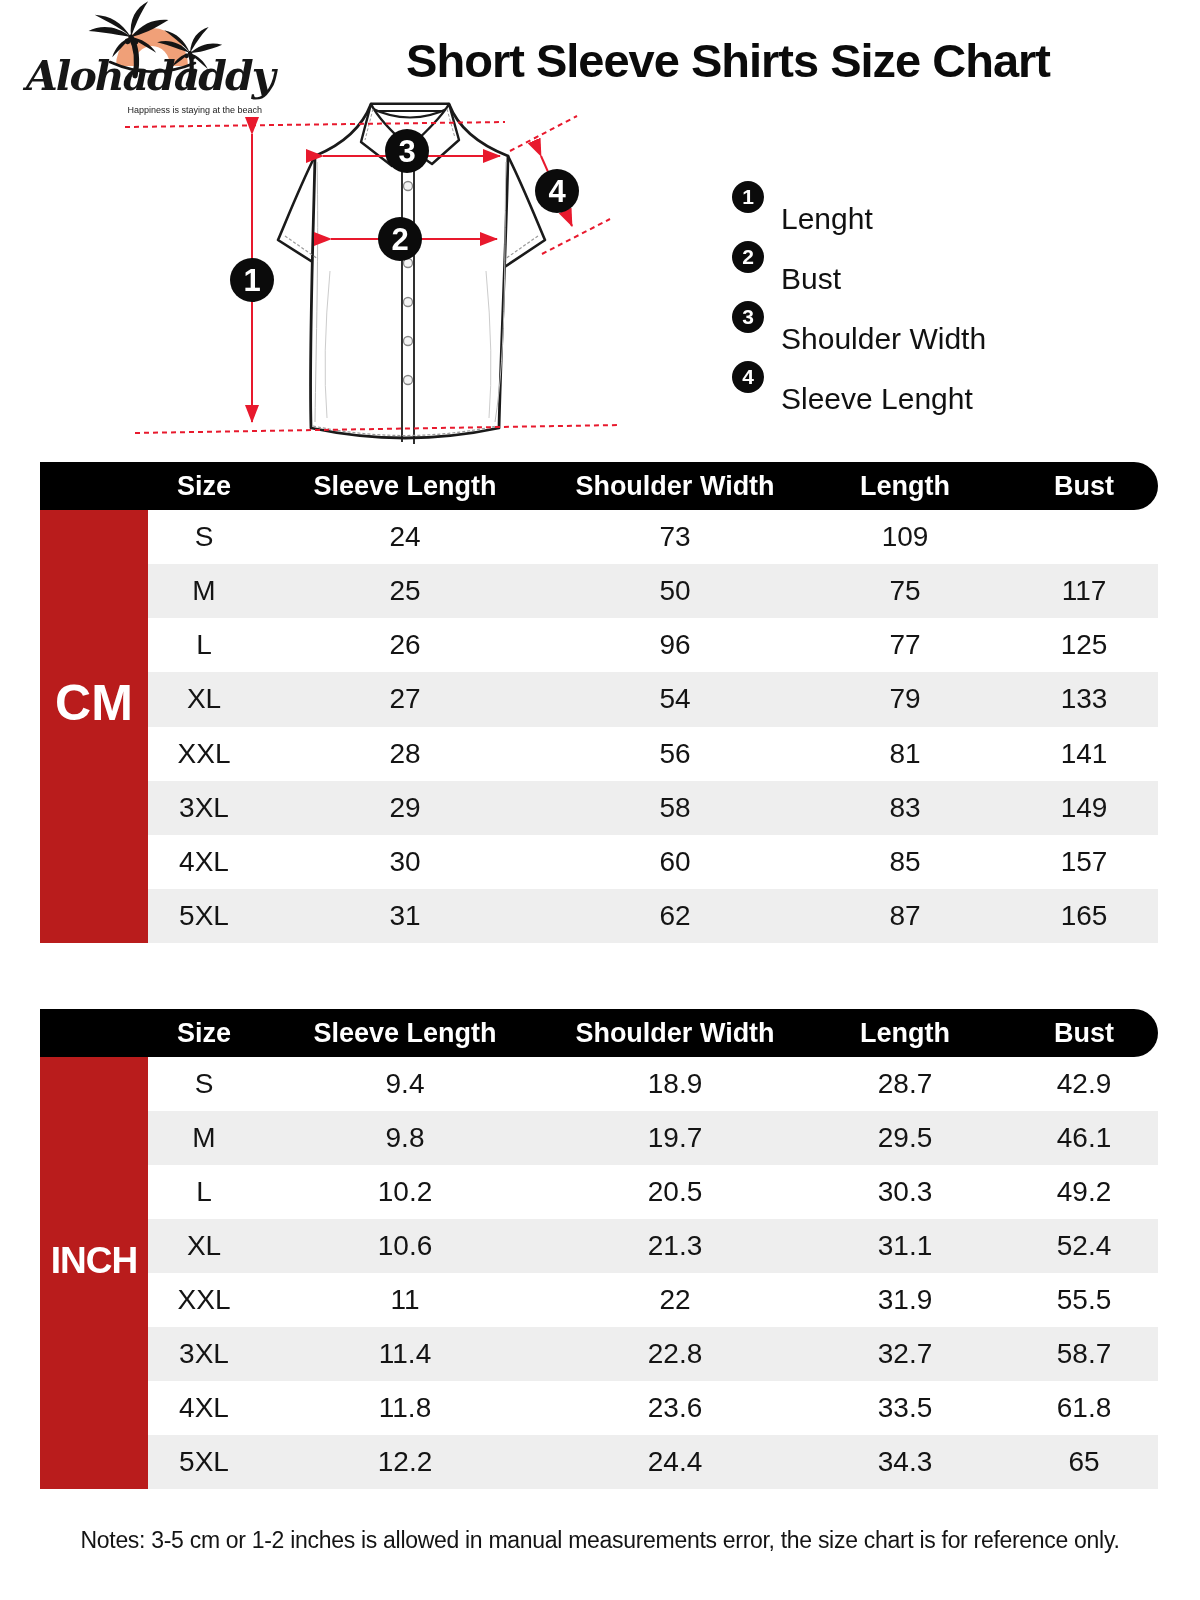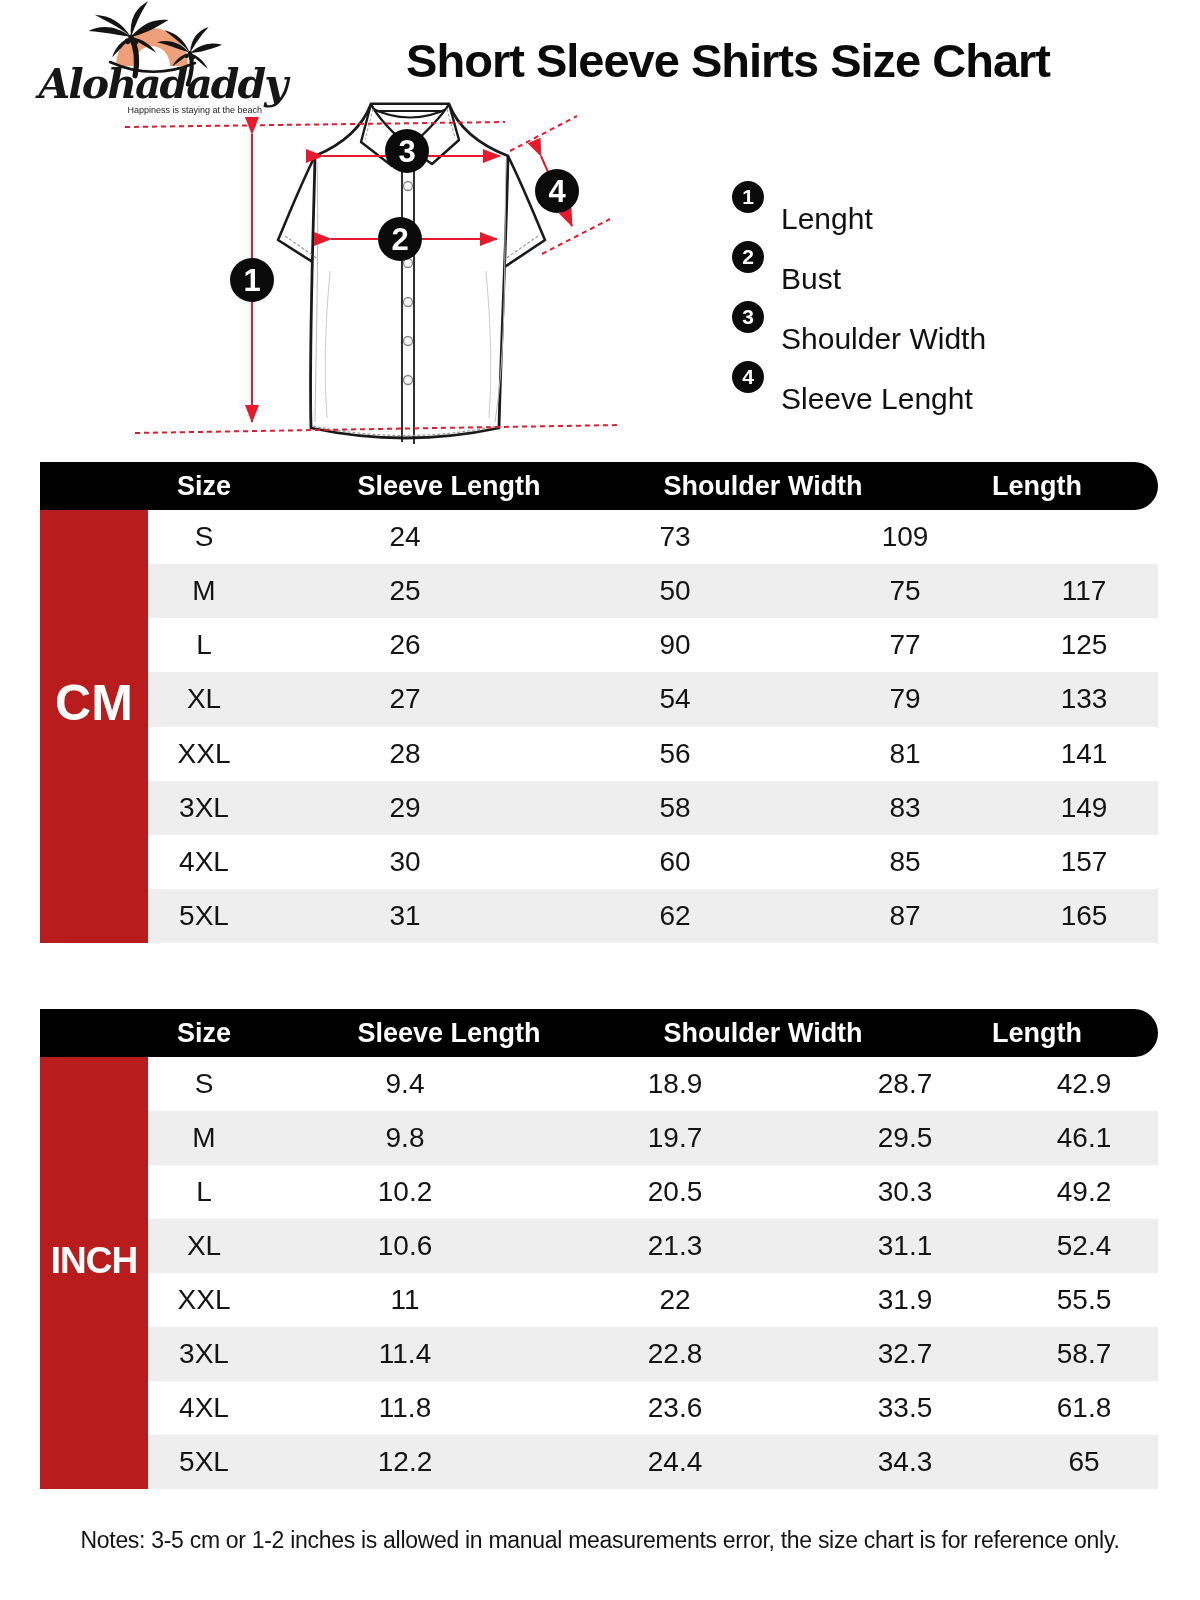"Alohadaddy" .brand { text-align: right -> left; top: 54px -> 46px }
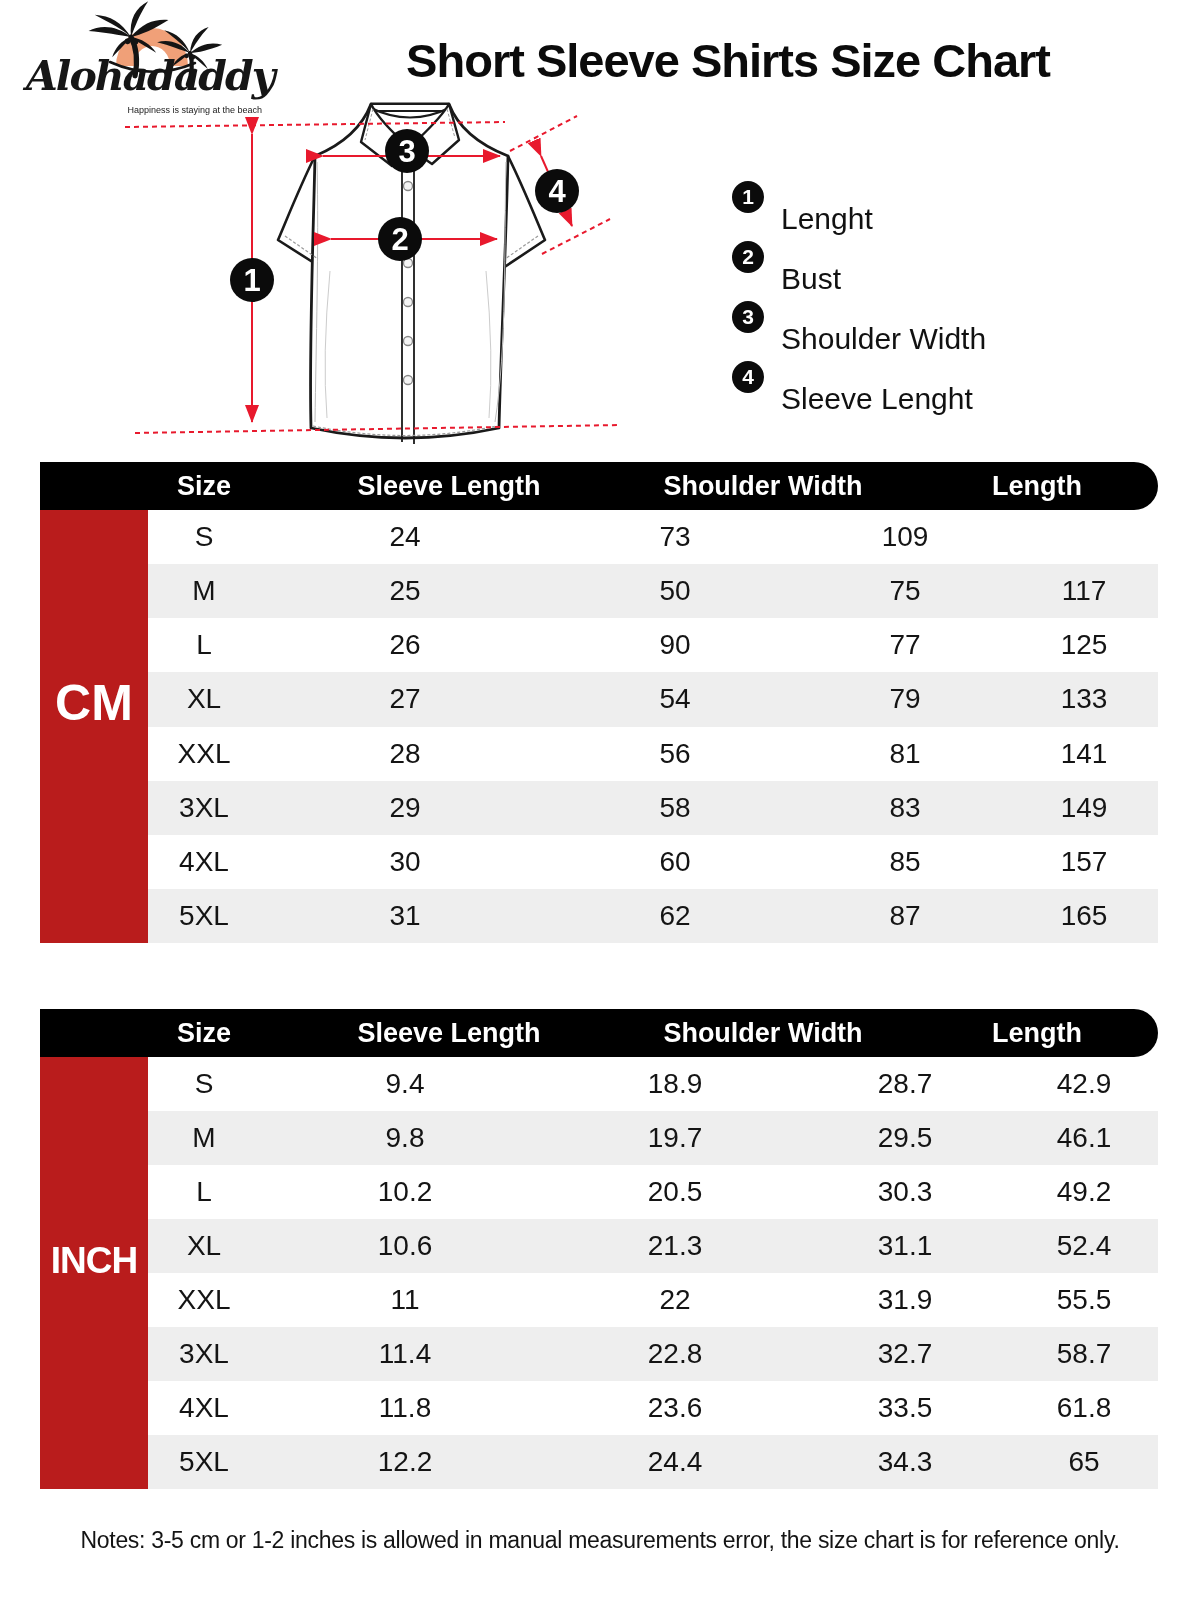"Size" .thead { gap: 44px -> none }
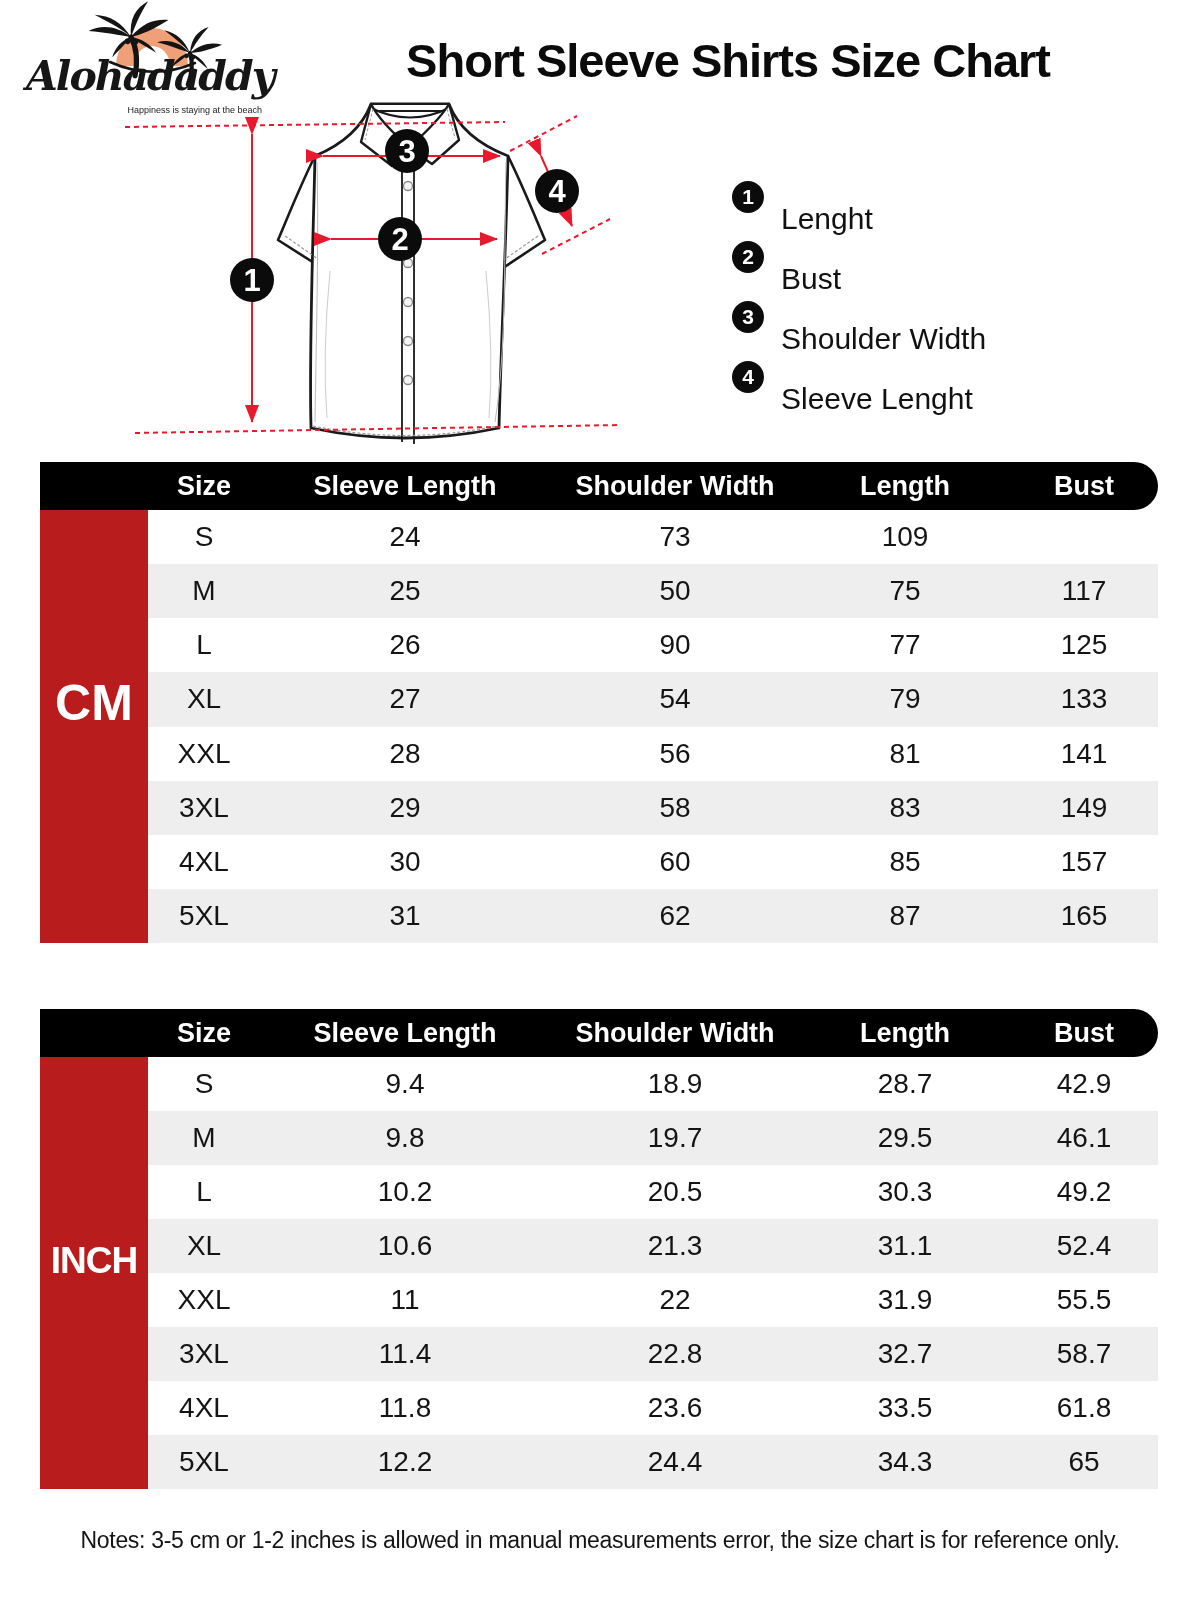"90" span { text: 90 -> 96 }
